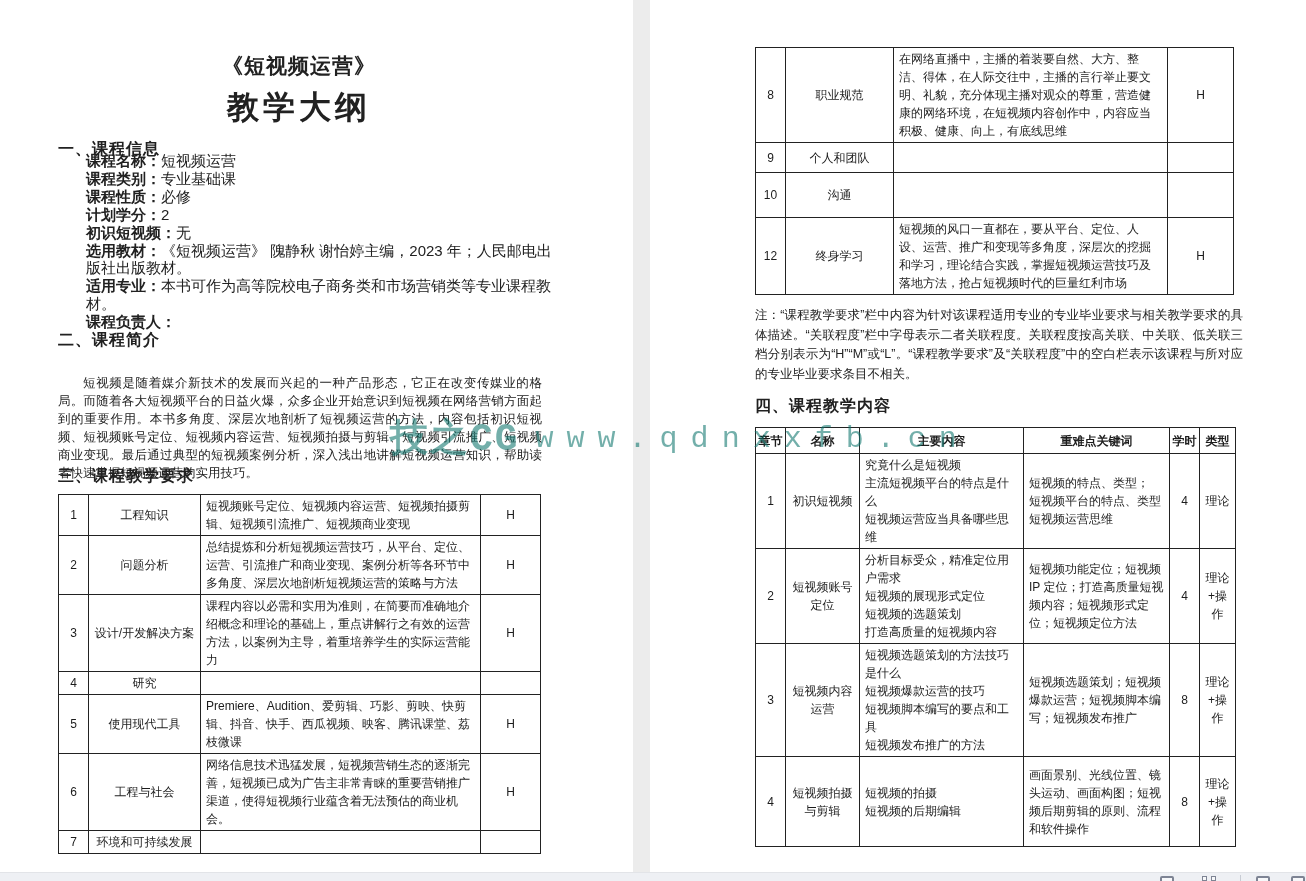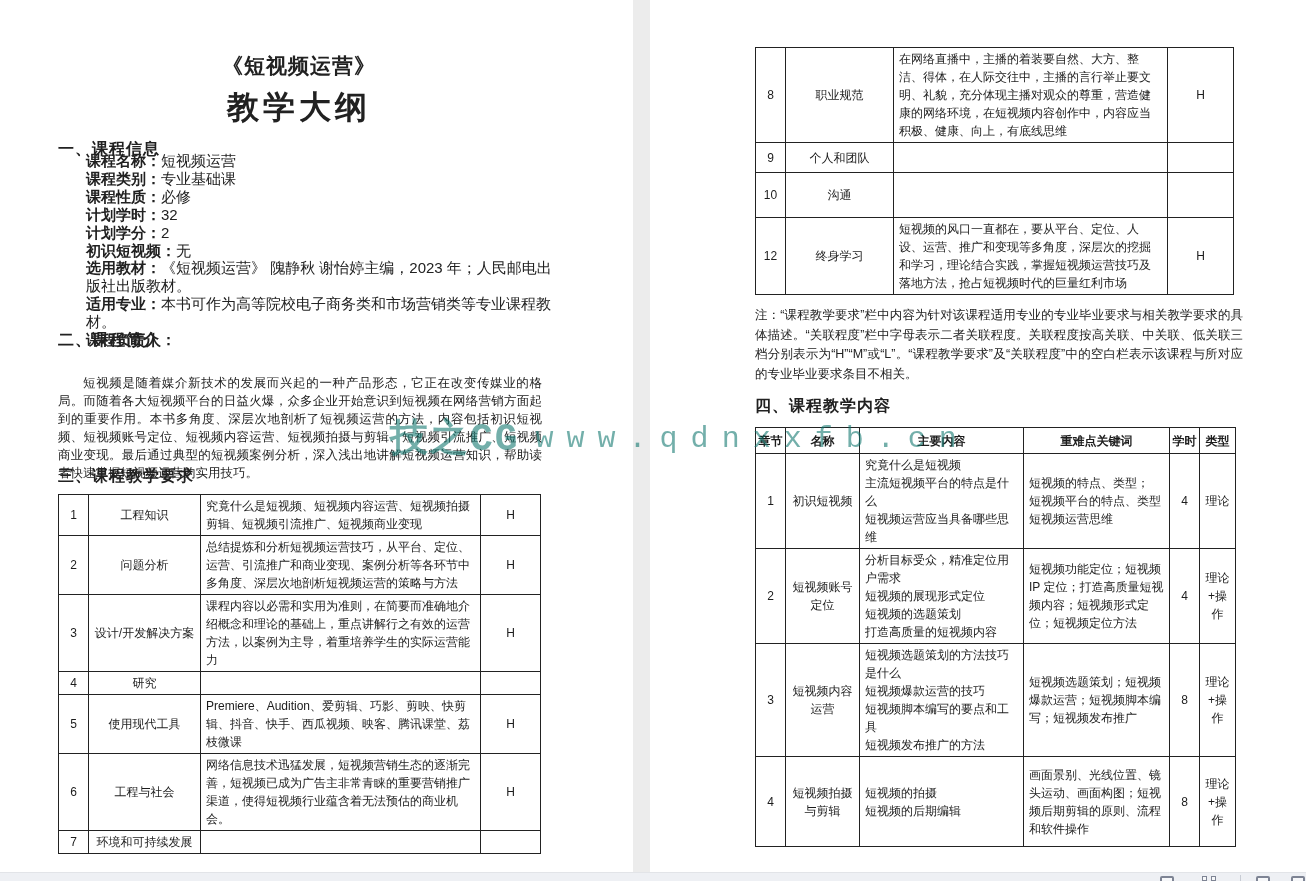"计划学时：32" div { html: <div><b>计划学时：</b><span>32</span></div> -> none }
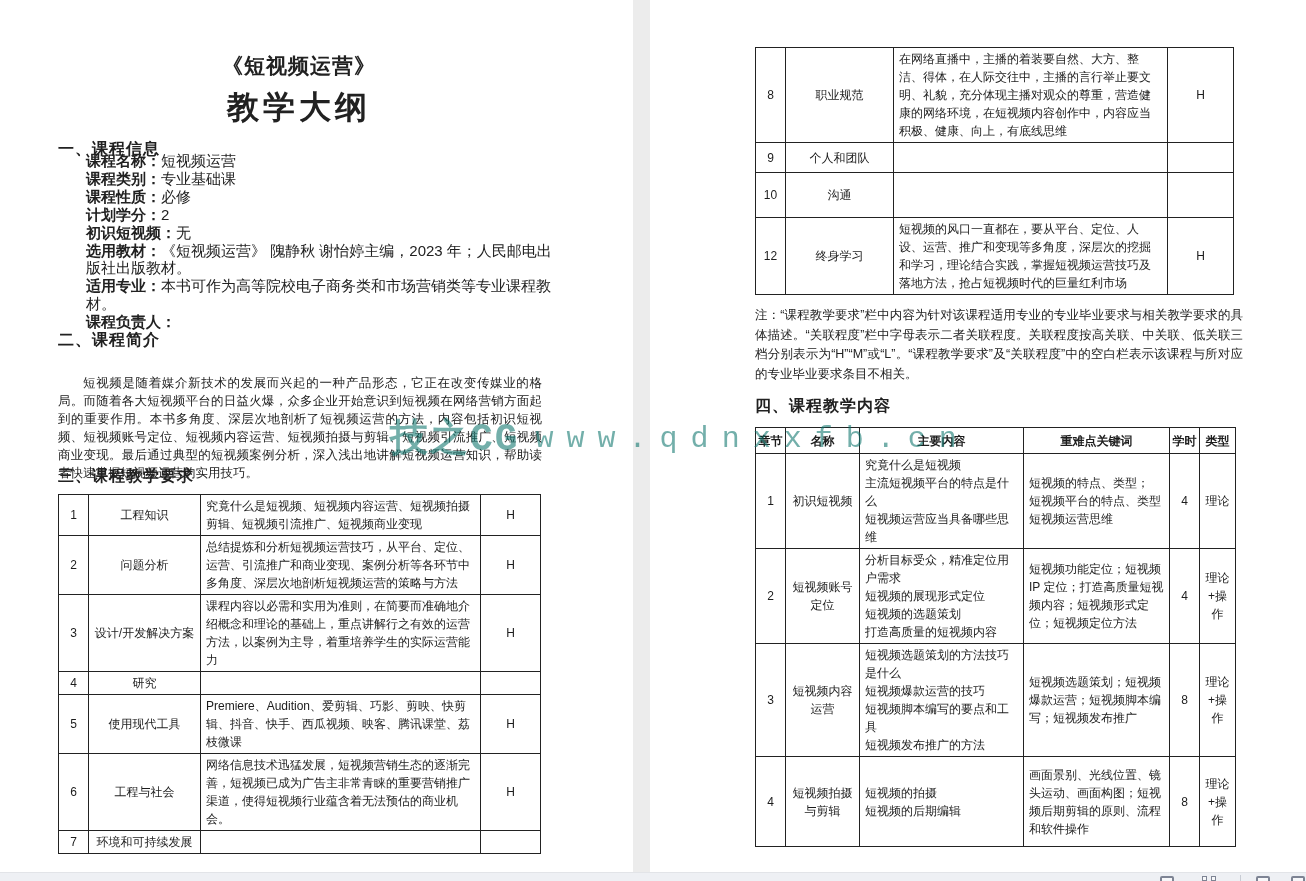"究竟什么是短视频、短视频内容运营、短视频拍摄剪辑、短视频引流推广、短视频商业变现" td.l { text: 究竟什么是短视频 -> 短视频账号定位 }
